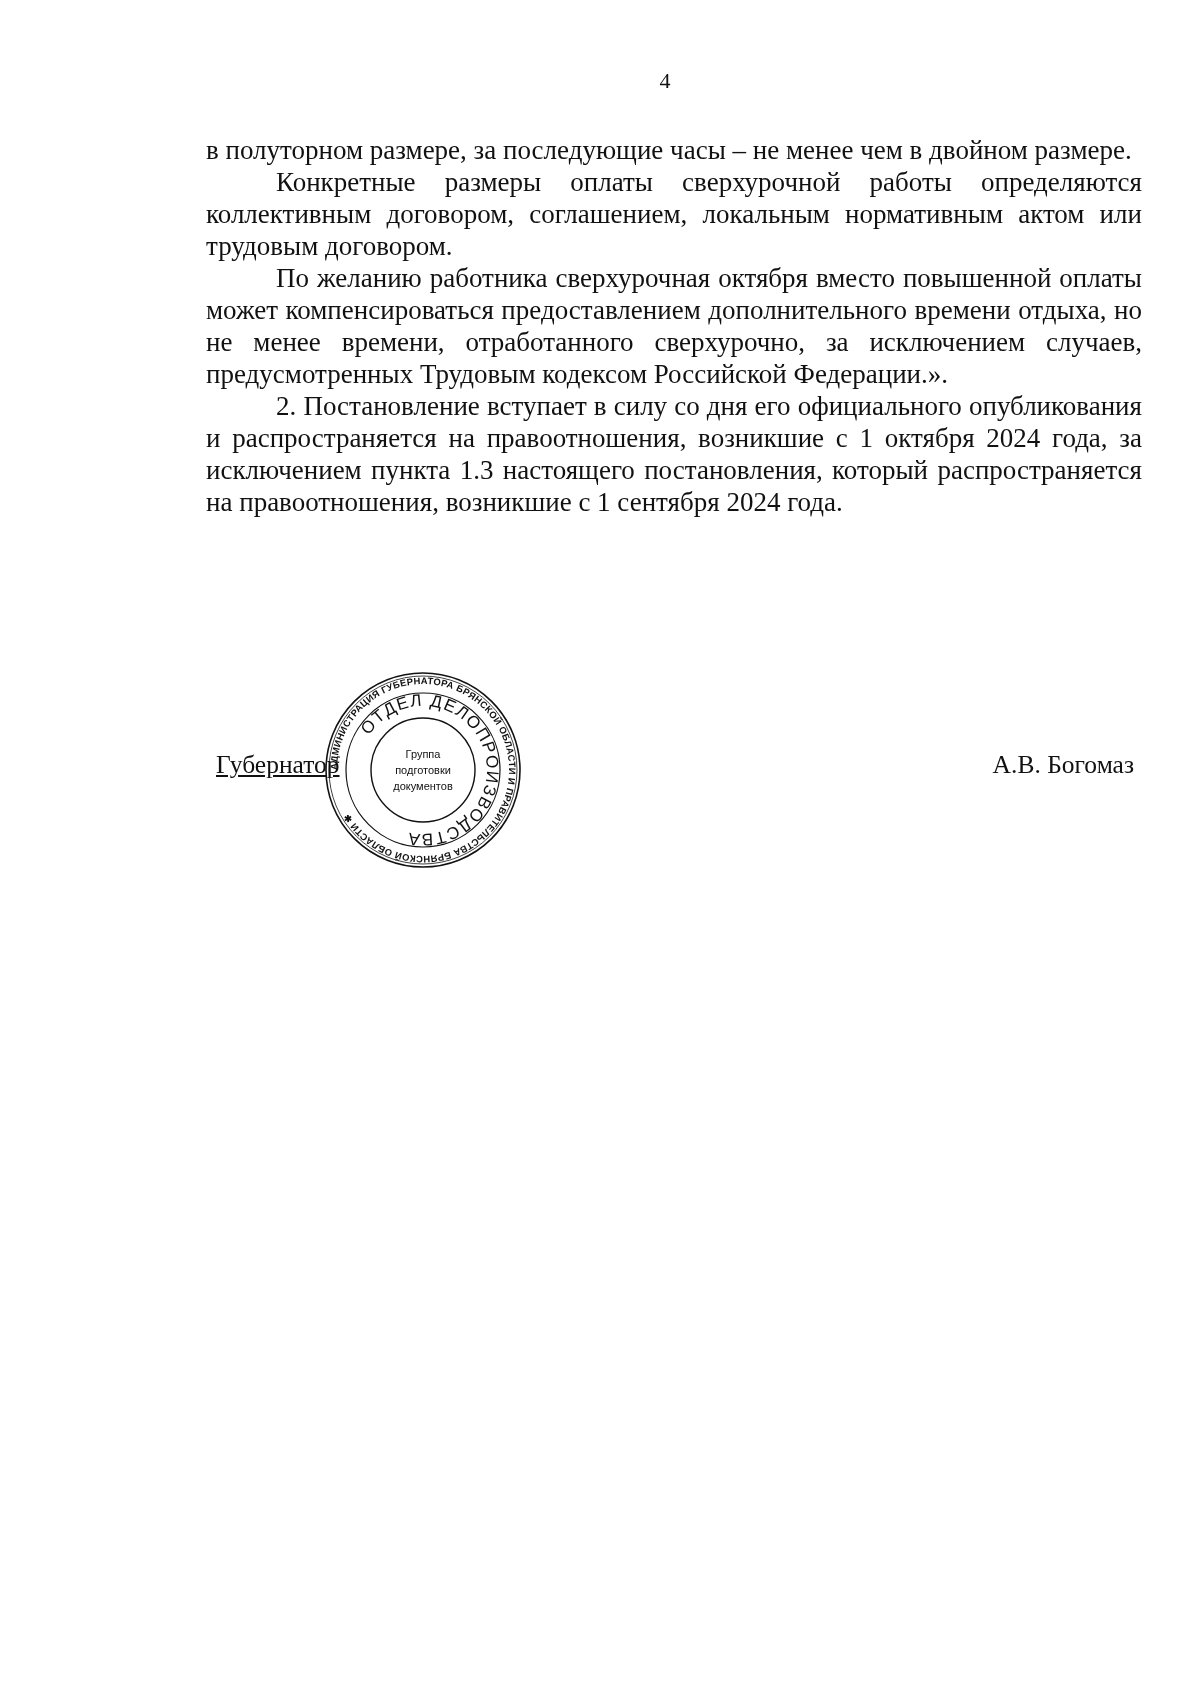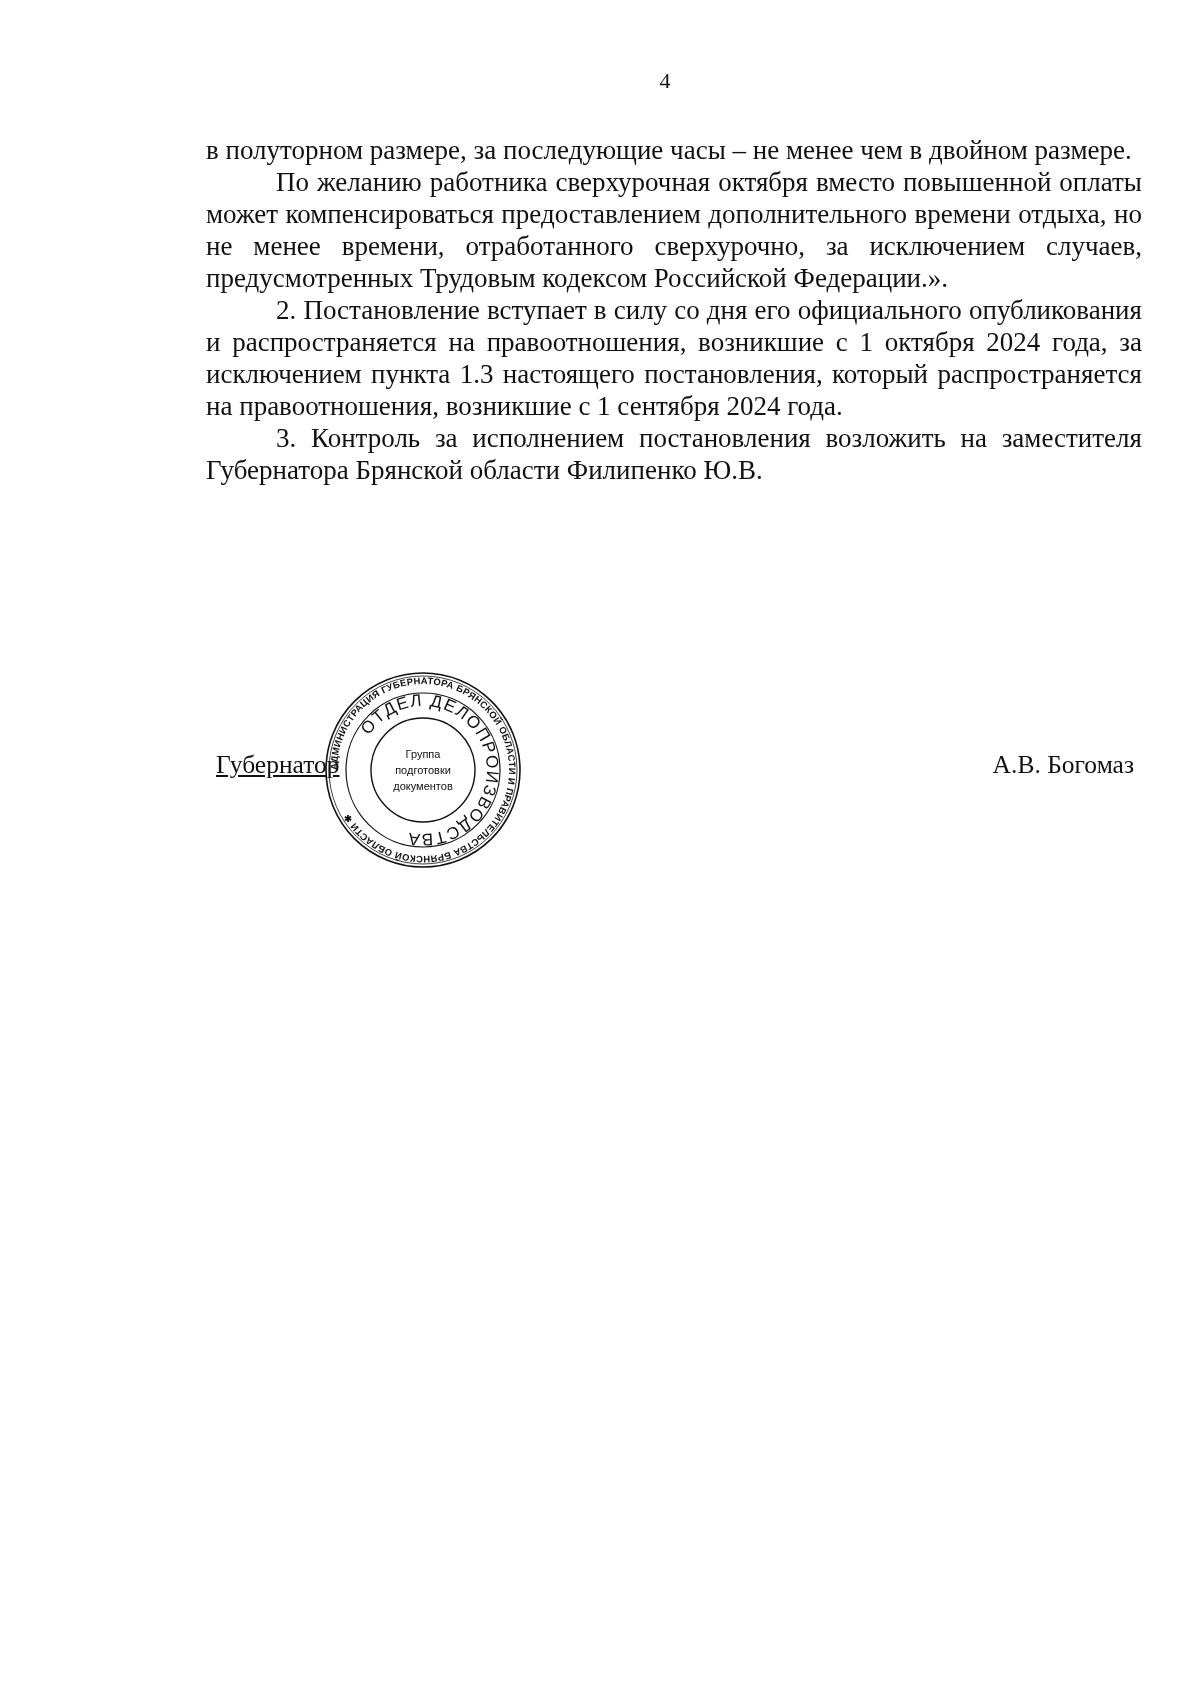"Конкретные размеры оплаты сверхурочной" p.indent { html: none -> <p>Конкретные размеры оплаты сверхурочной работы определяются коллективным договором, соглашением, локальным нормативным актом или трудовым договором.</p> }
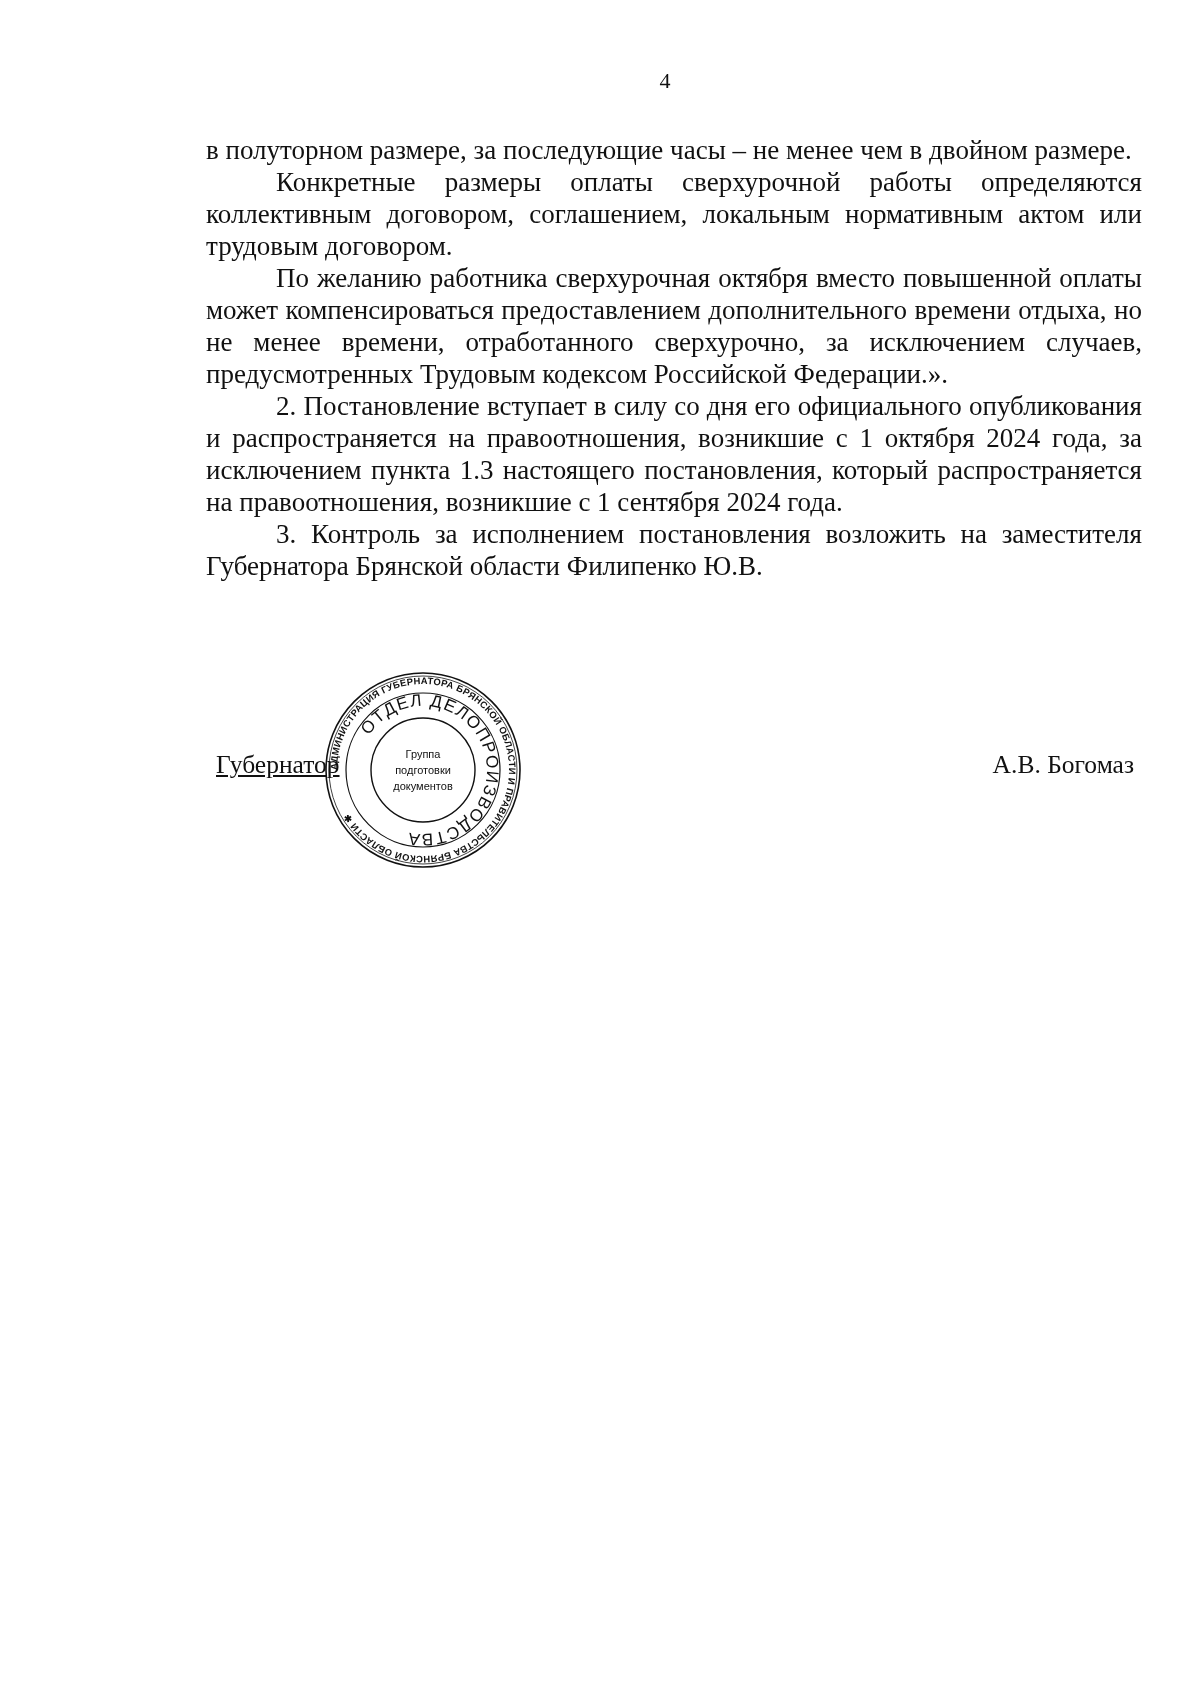"3. Контроль за исполнением постановления" p.indent { html: <p>3. Контроль за исполнением постановления возложить на заместителя Губернатора Брянской области Филипенко Ю.В.</p> -> none }
